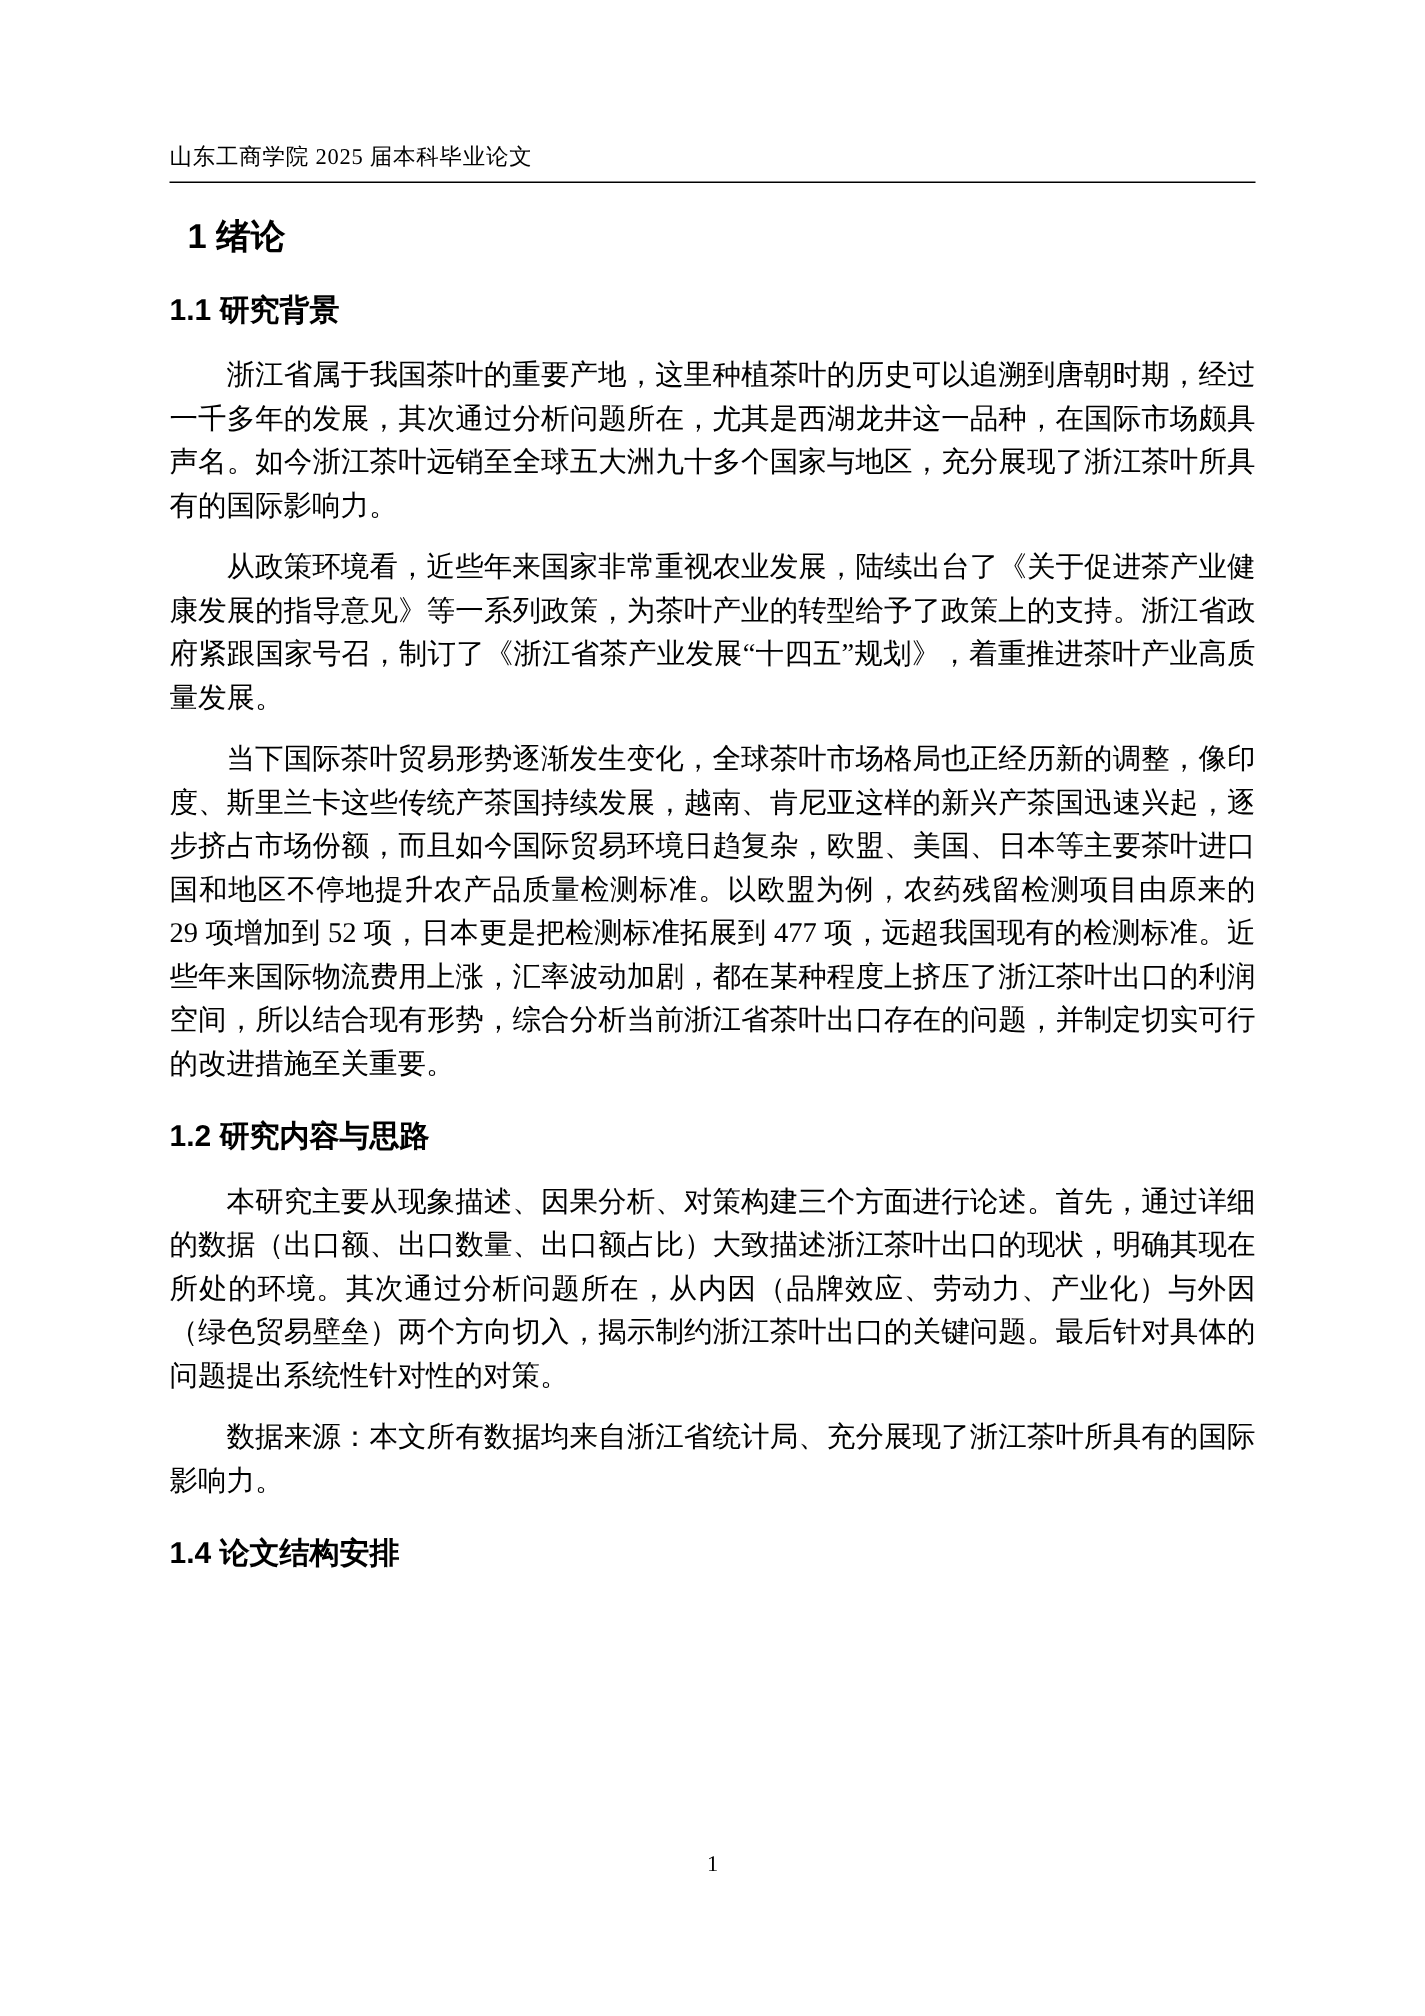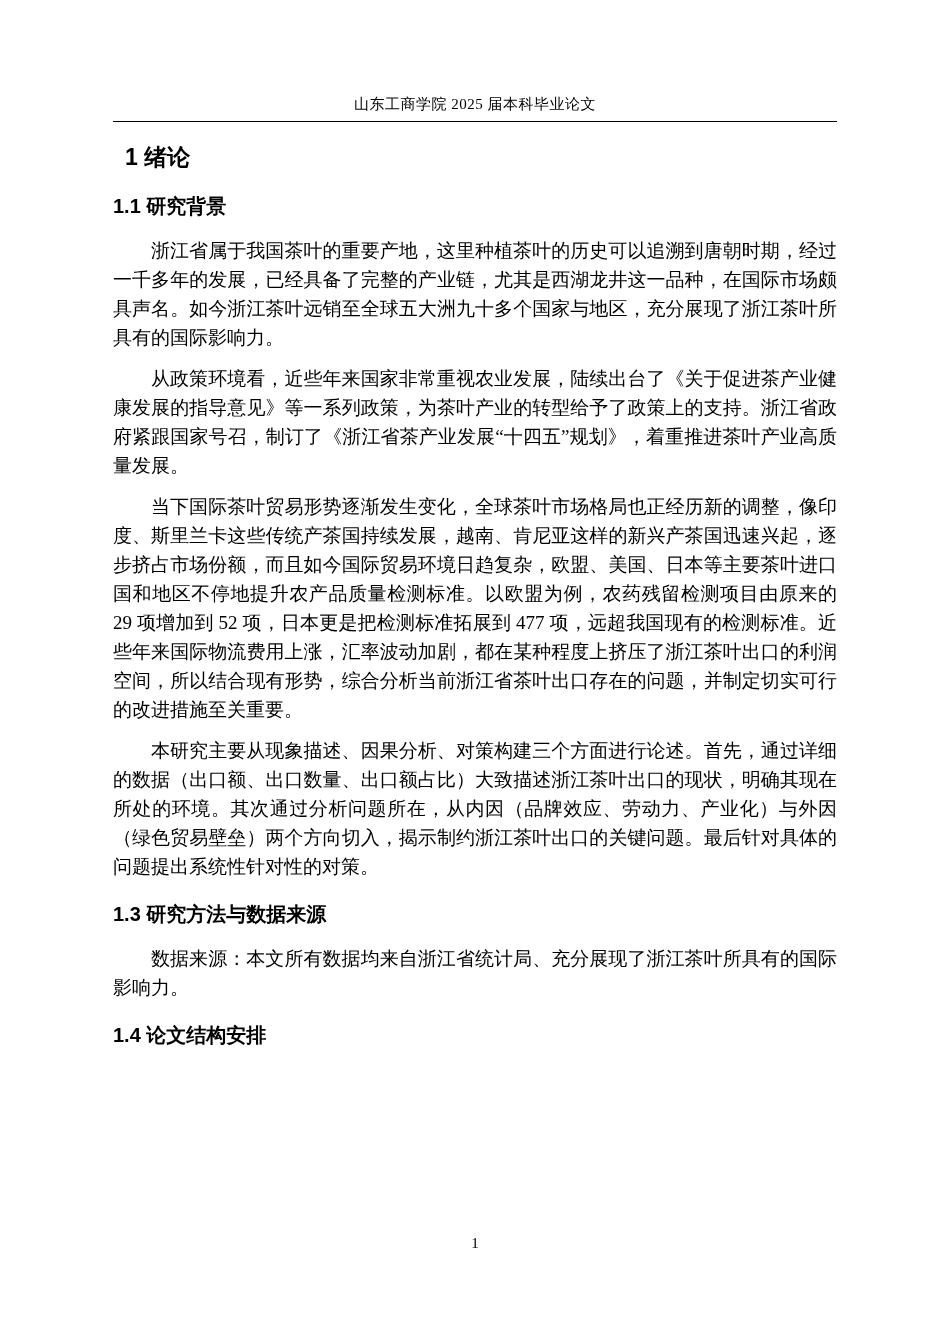"山东工商学院 2025 届本科毕业论文" .header { text-align: center -> left }
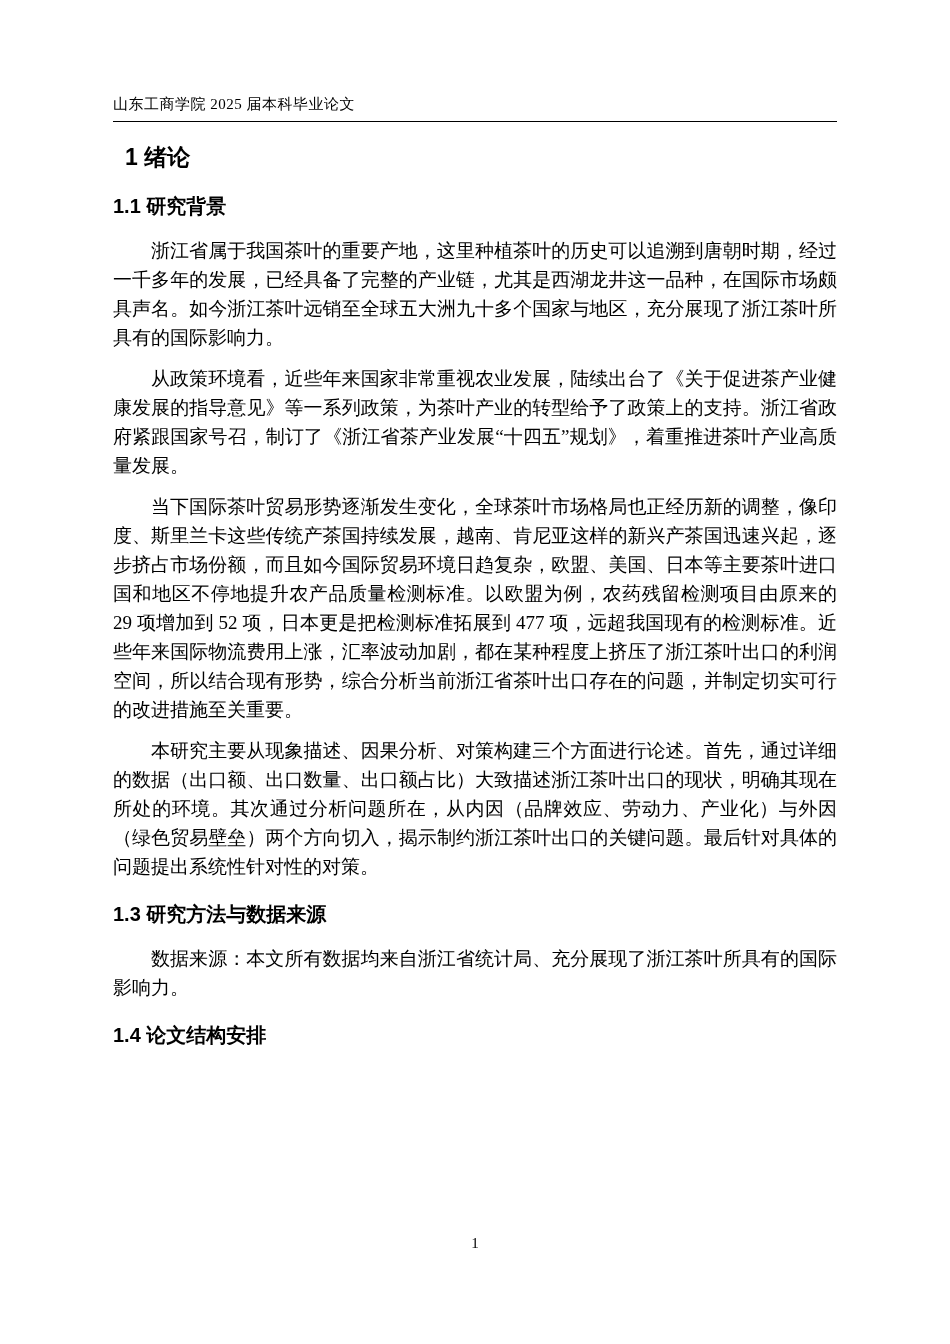"浙江省属于我国茶叶的重要产地，这里种植茶叶的历史可以追溯到唐朝时期，经过一千多年" p.para { text: 已经具备了完整的产业链 -> 其次通过分析问题所在 }
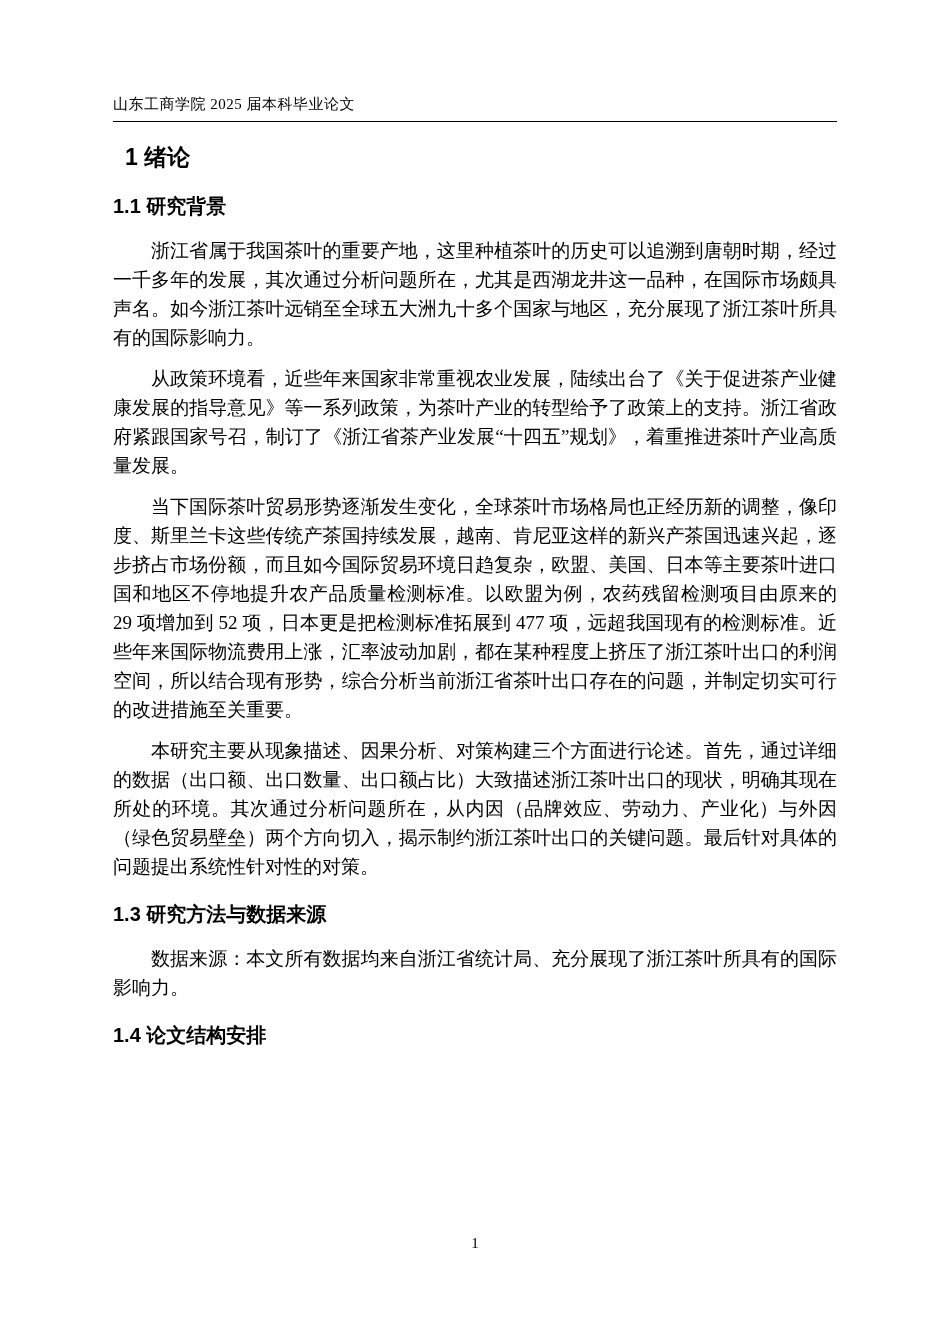"1.2 研究内容与思路" h2.section-heading { html: none -> <h2>1.2 研究内容与思路</h2> }
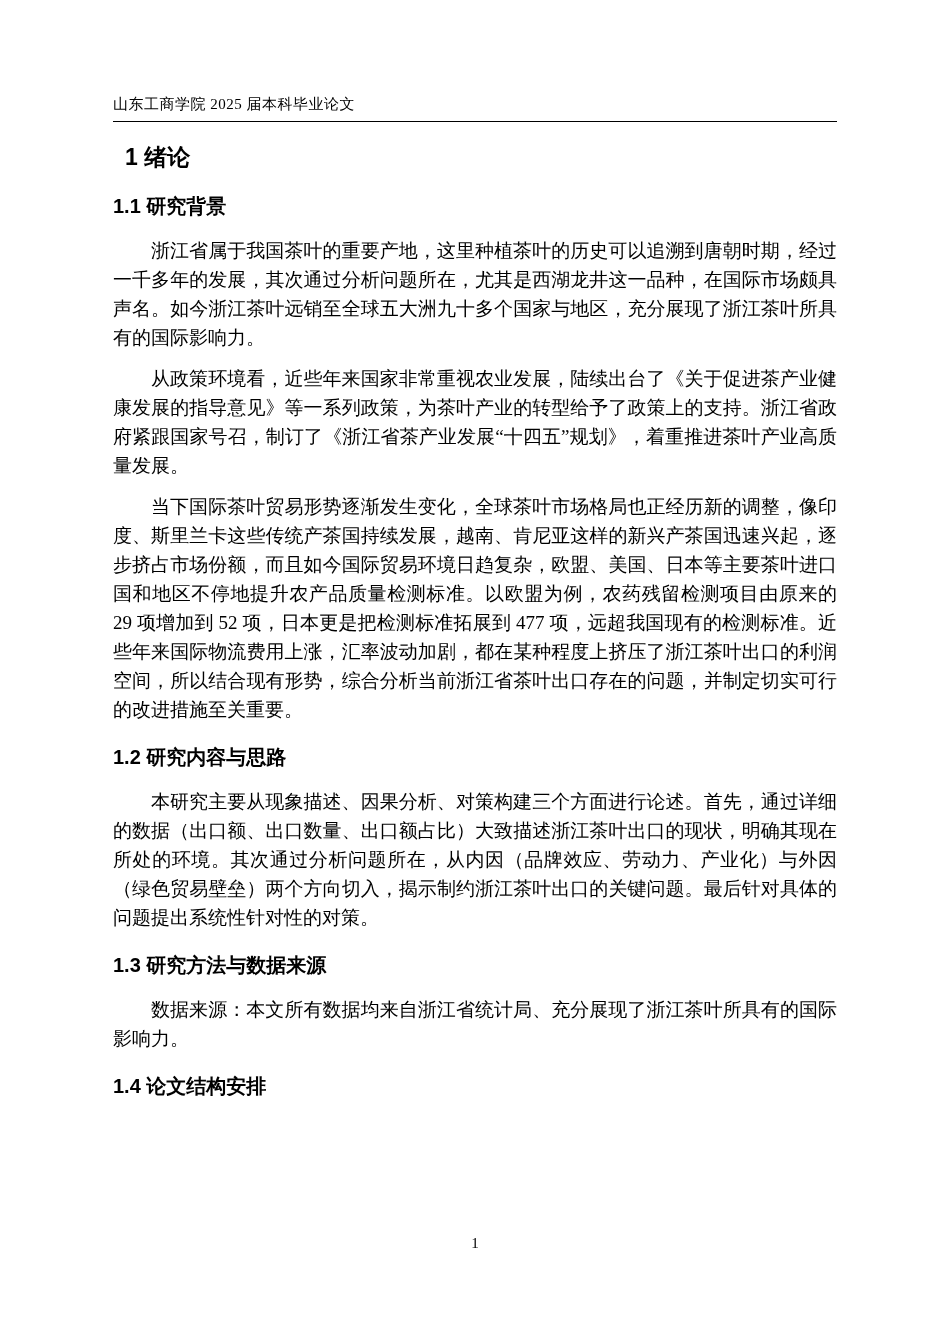"1.3 研究方法与数据来源" h2.section-heading { html: <h2>1.3 研究方法与数据来源</h2> -> none }
